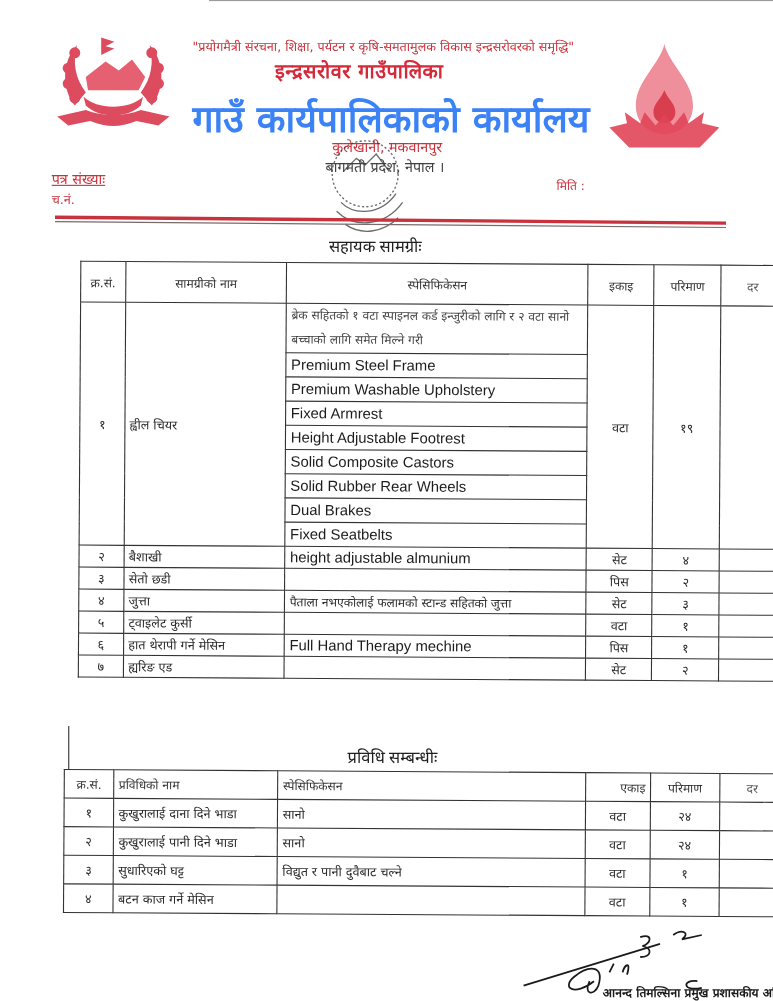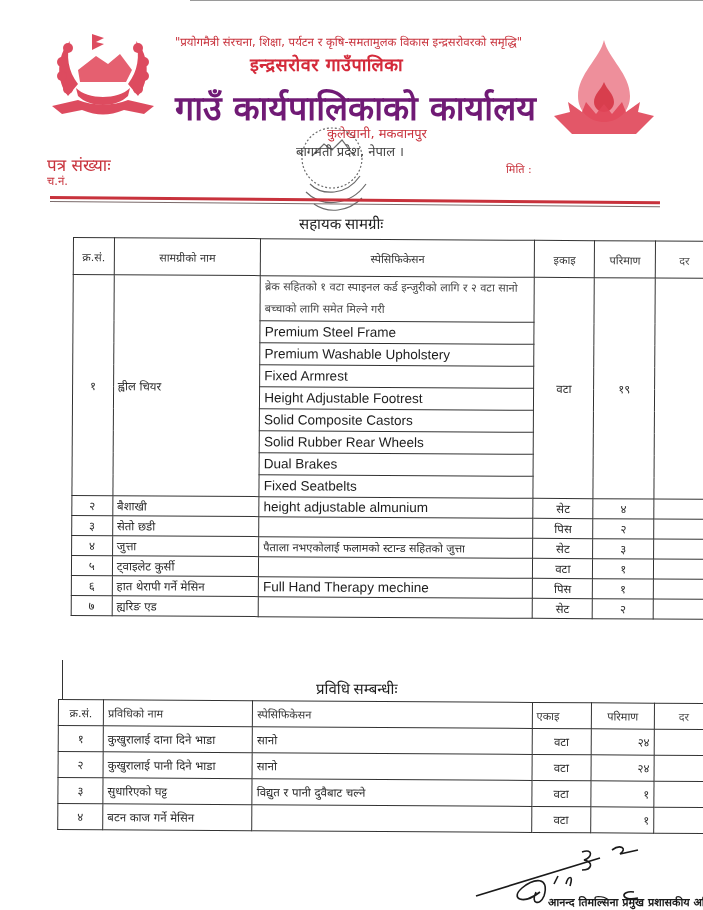"गाउँ कार्यपालिकाको कार्यालय" .org2 { color: #701a75 -> #3b82f6 }
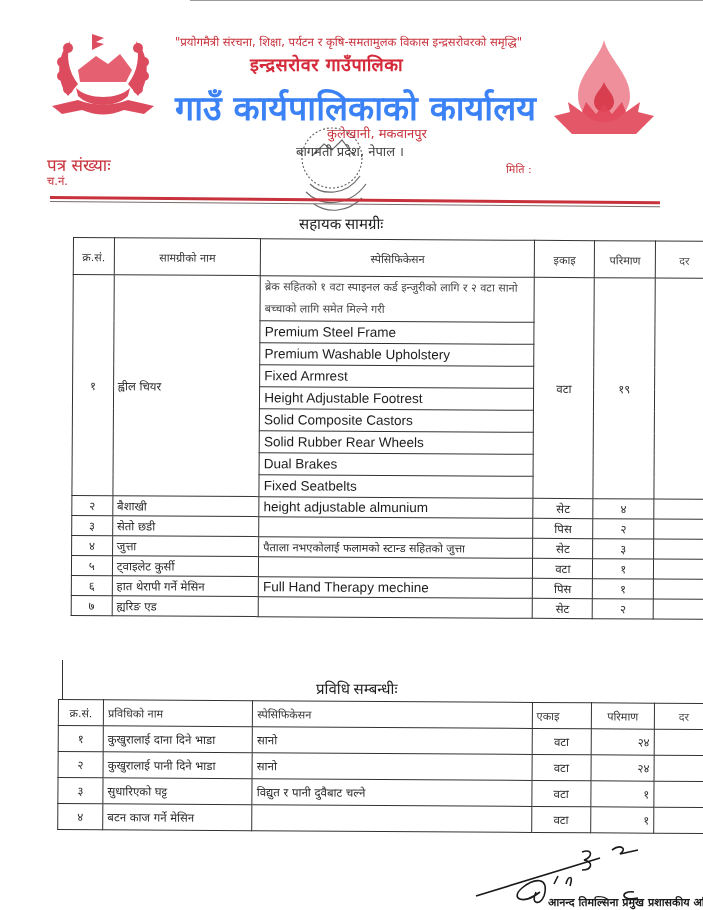"कुलेखानी, मकवानपुर" .addr1 { margin-left: 25px -> none }
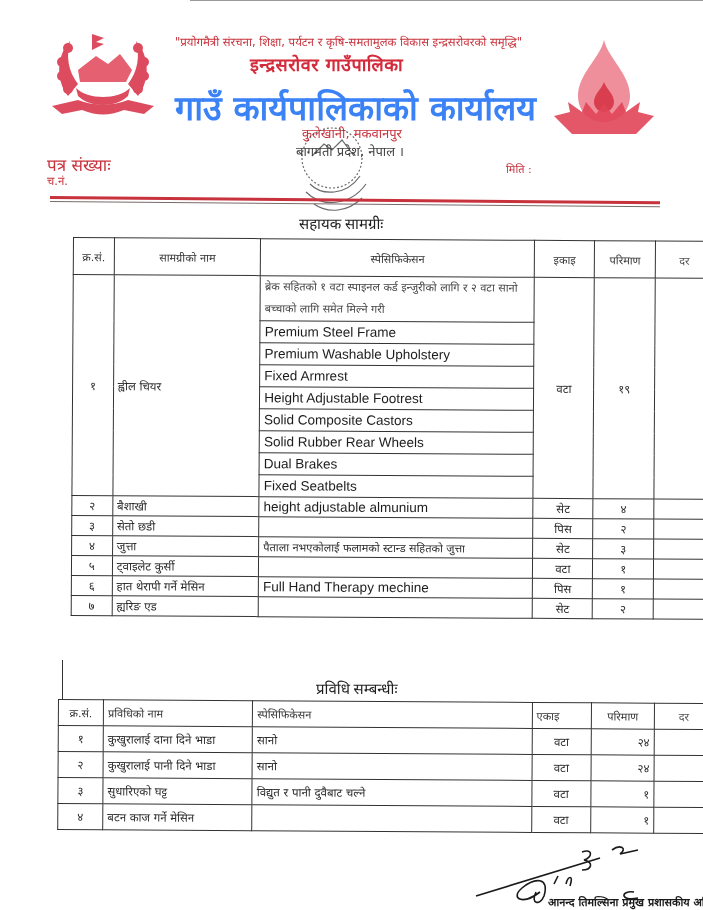"पत्र संख्याः" .patra { font-size: 17px -> 13px; text-decoration: none -> underline }
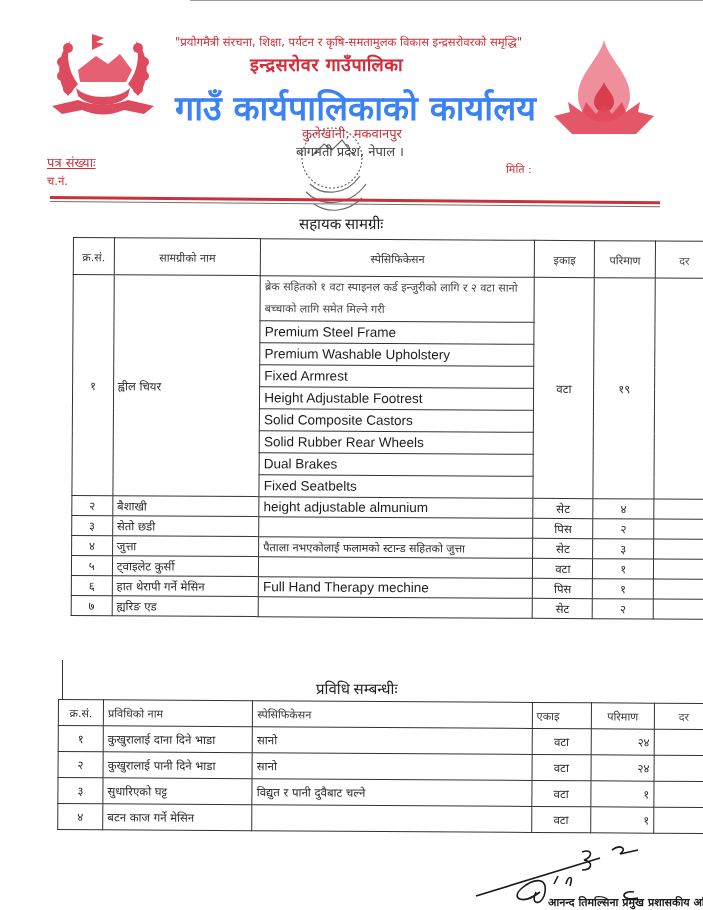"एकाइ" th.col-unit { text-align: left -> right }
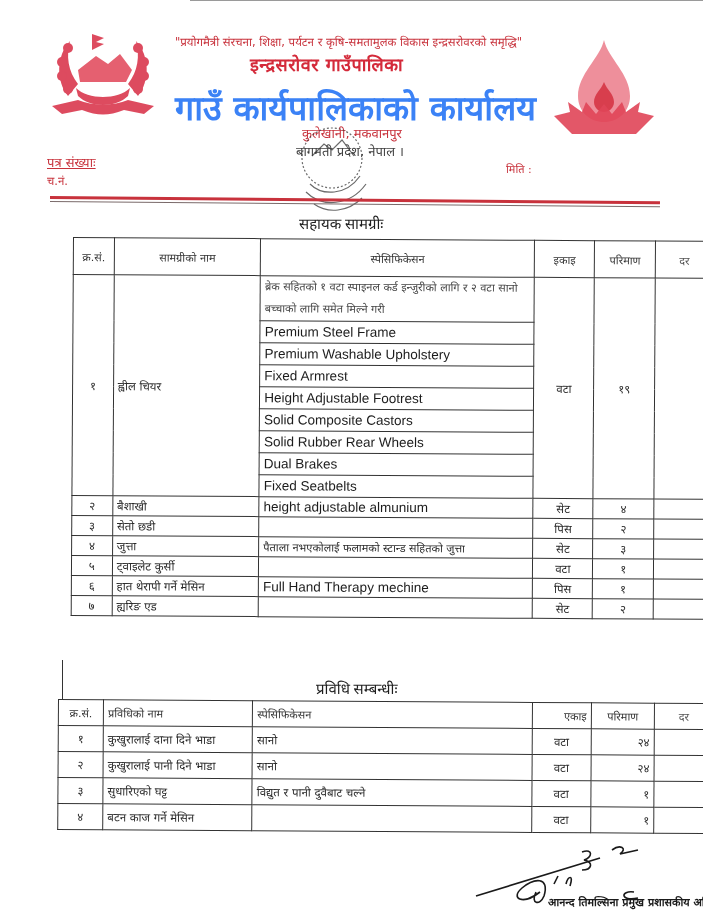"२४" #tbl2 .col-qty { text-align: right -> center }
